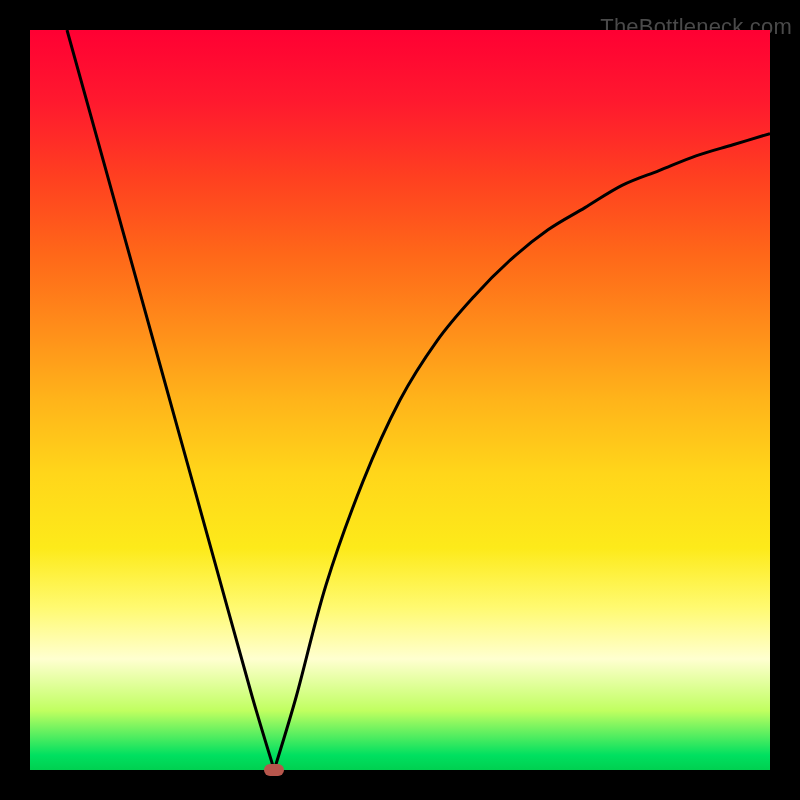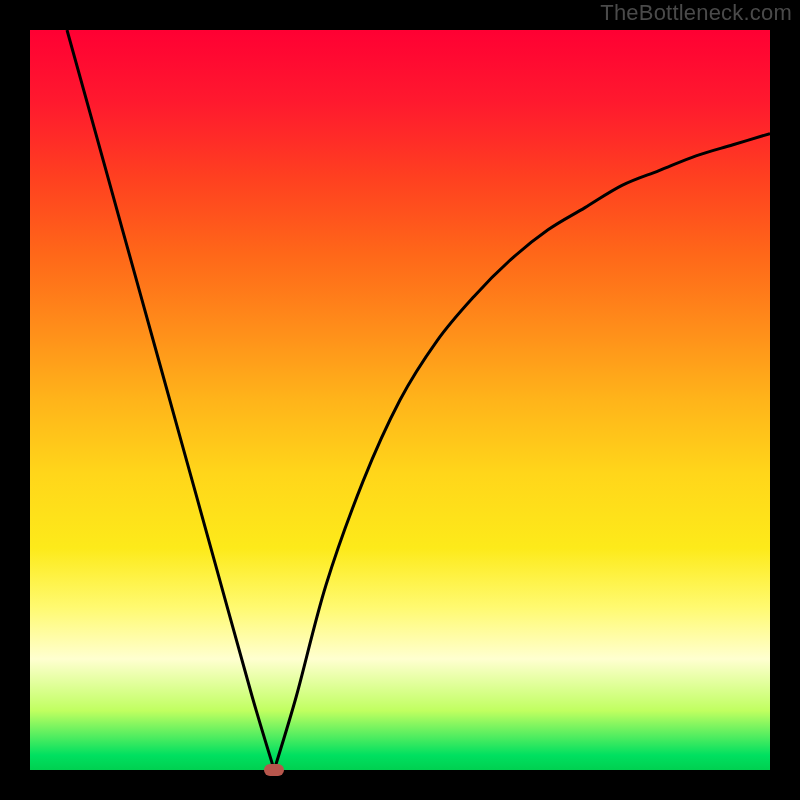"TheBottleneck.com" .watermark { top: 0 -> 14px }
